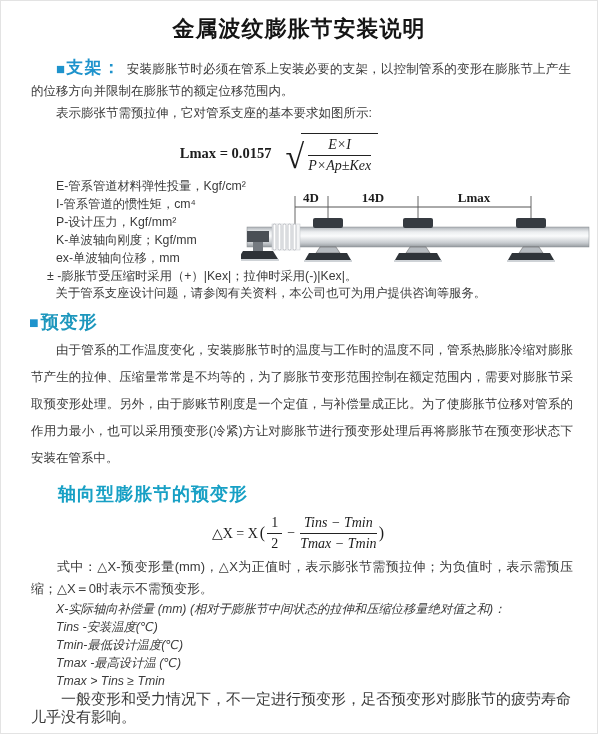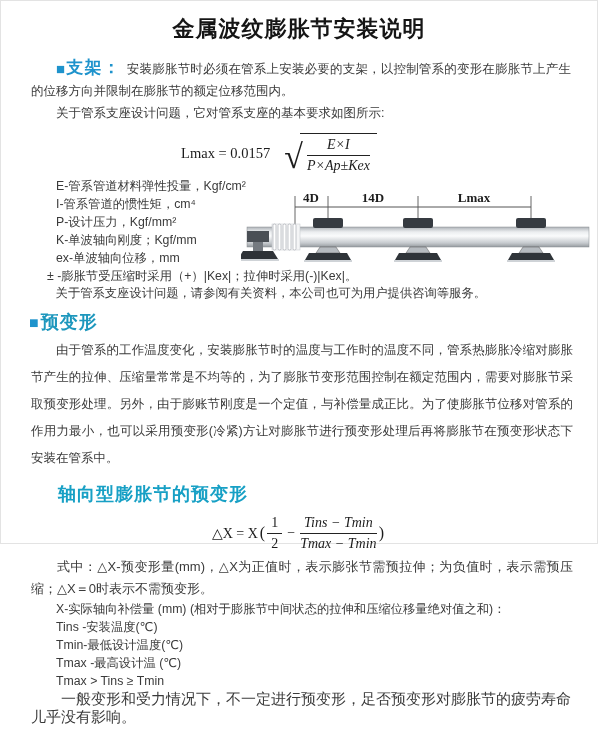"金属波纹膨胀节安装说明" .page { height: 544px -> 734px }
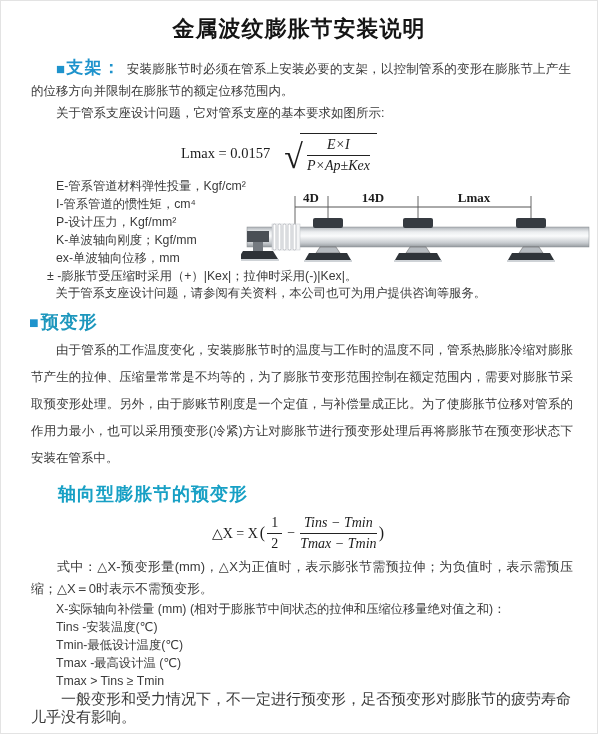"关于管系支座设计问题，它对管系支座的基本要求如图所示:" p.example-line { text: 关于管系支座设计问题 -> 表示膨张节需预拉伸 }
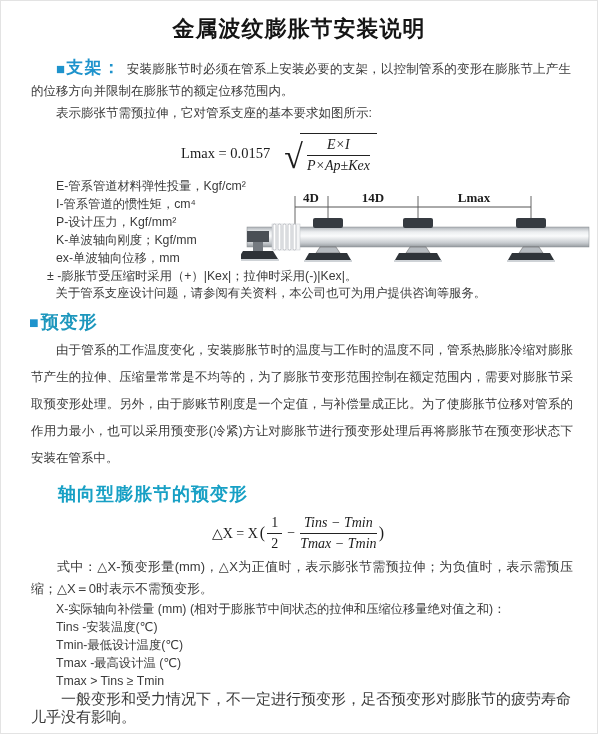"Lmax = 0.0157" .f-lhs { font-weight: normal -> bold }
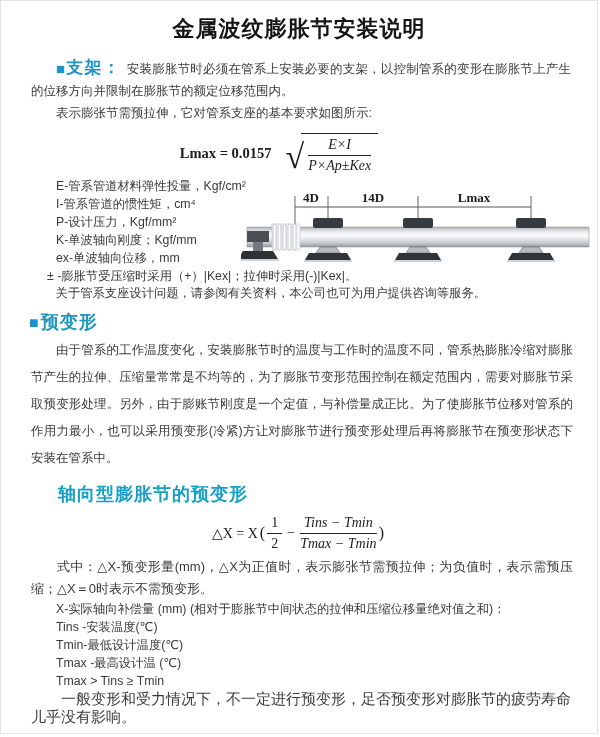"X-实际轴向补偿量 (mm)" .items p { font-style: none -> italic }
